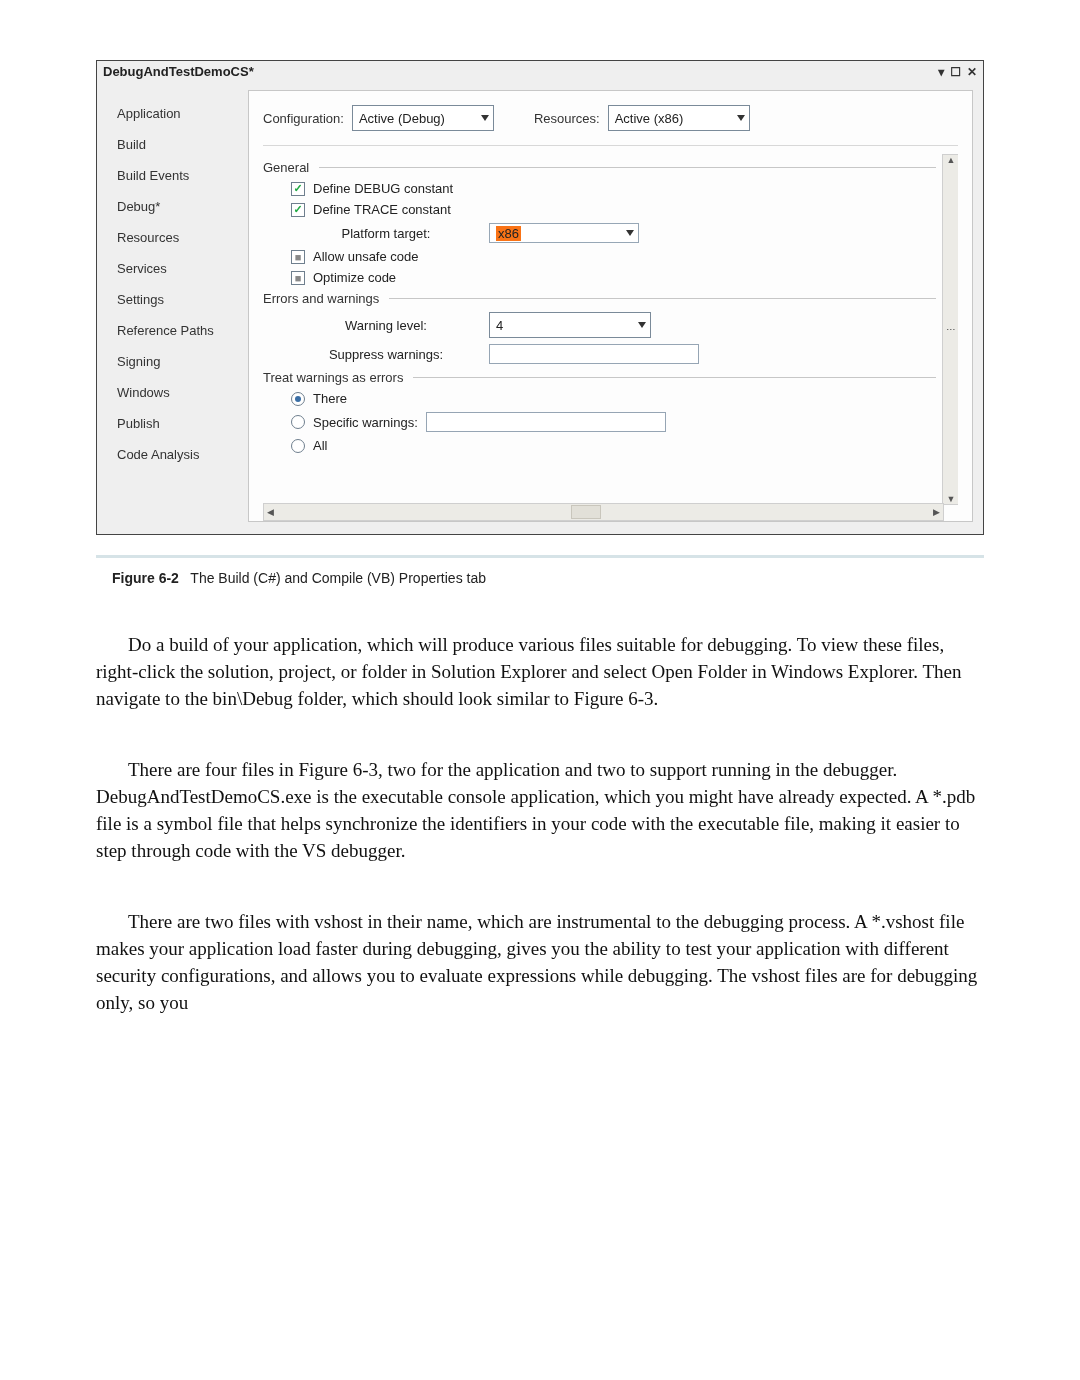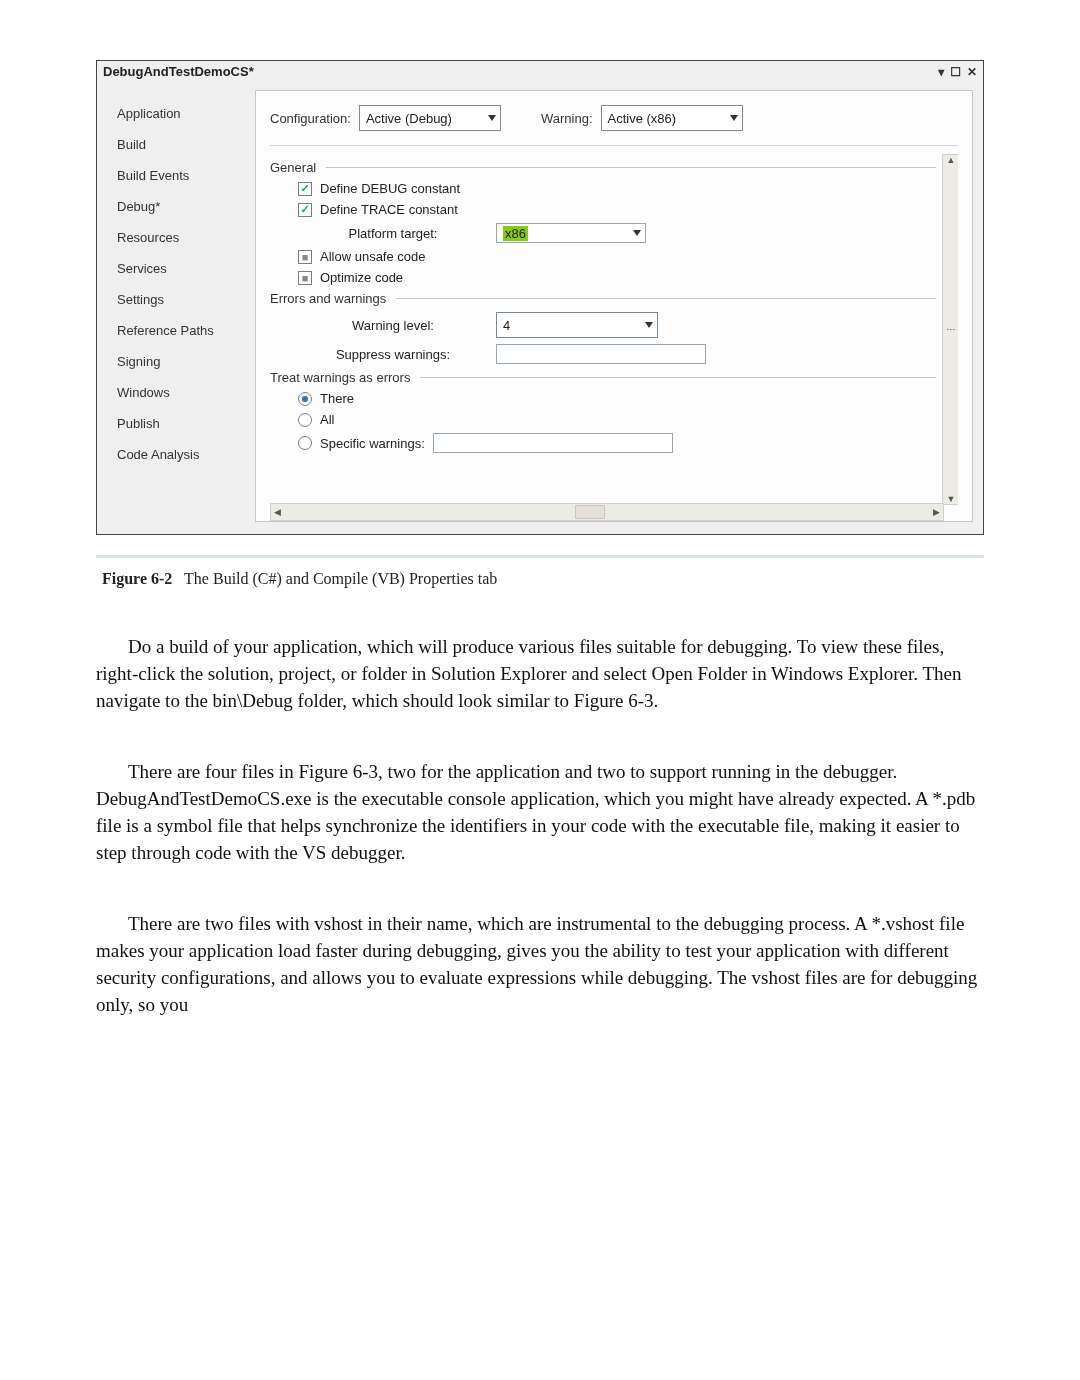"Application" .vs-body { gap: 8px -> 1px }
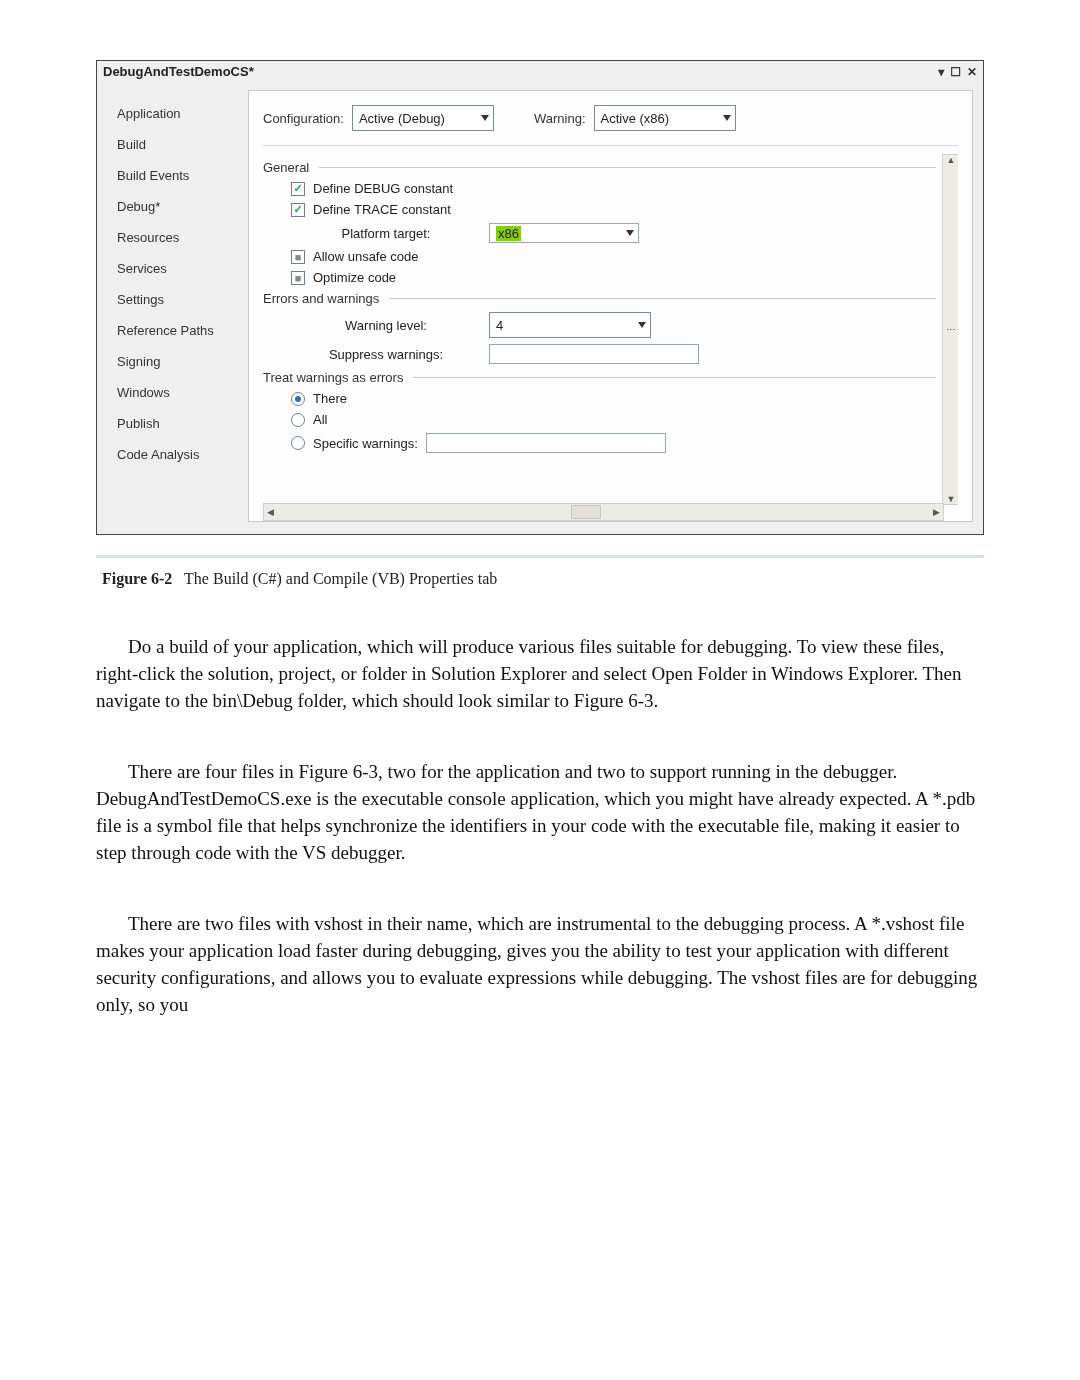"Warning:" span.lbl { text: Warning -> Resources }
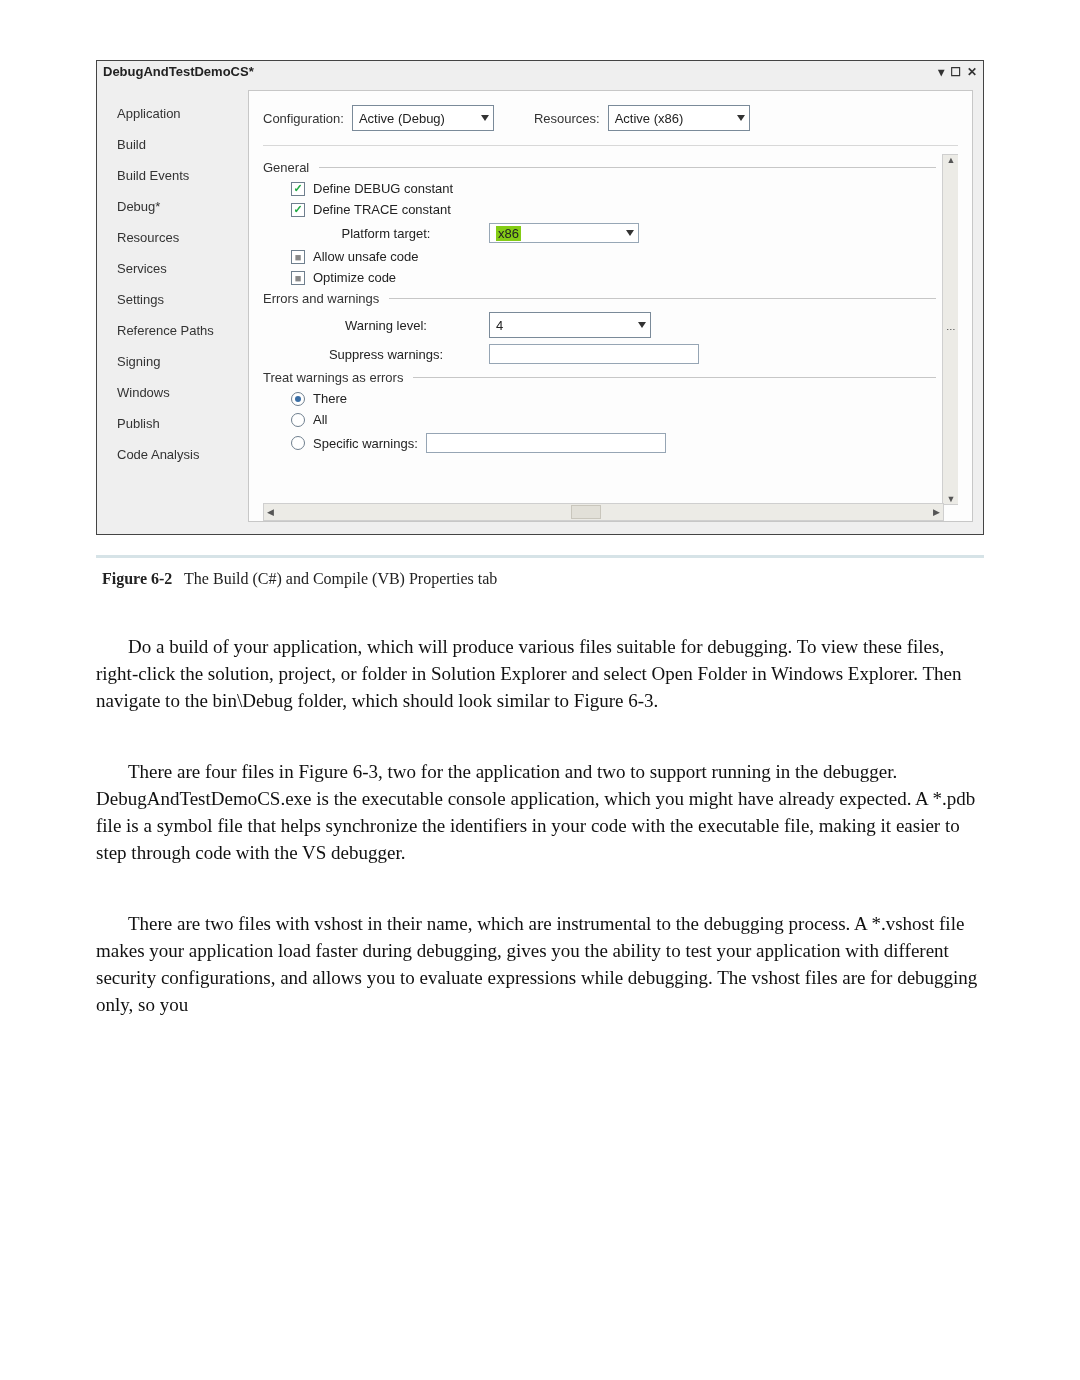"x86" .plat-combo .sel-text { background: #84cc16 -> #f97316 }
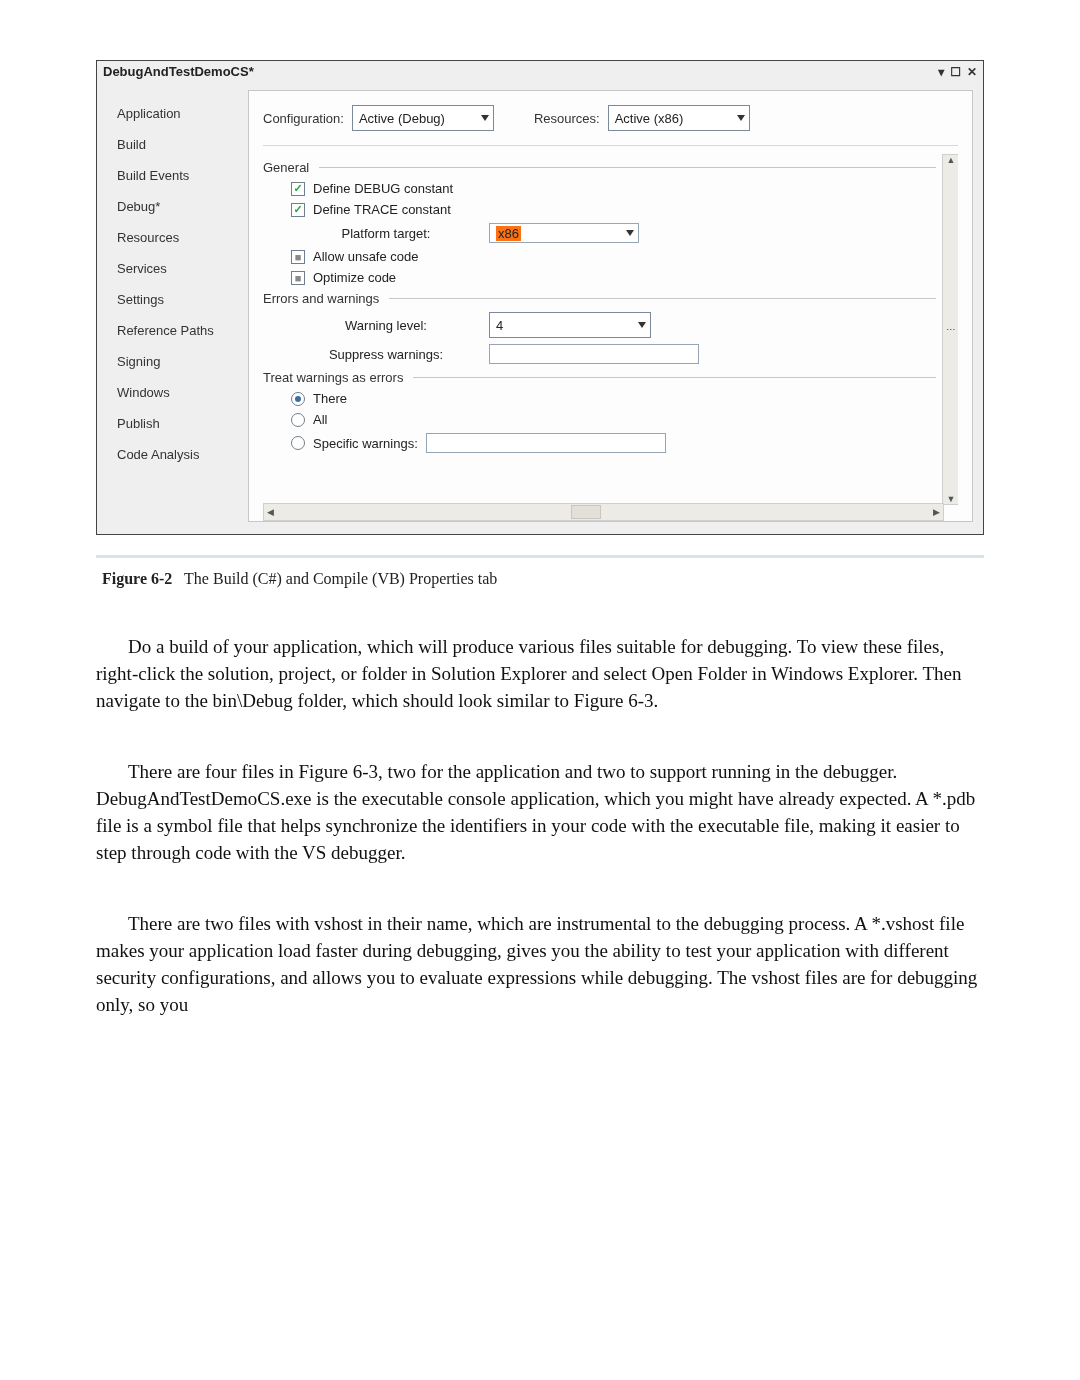"All" div.frow { order: before "Specific warnings:" -> after "Specific warnings:" }
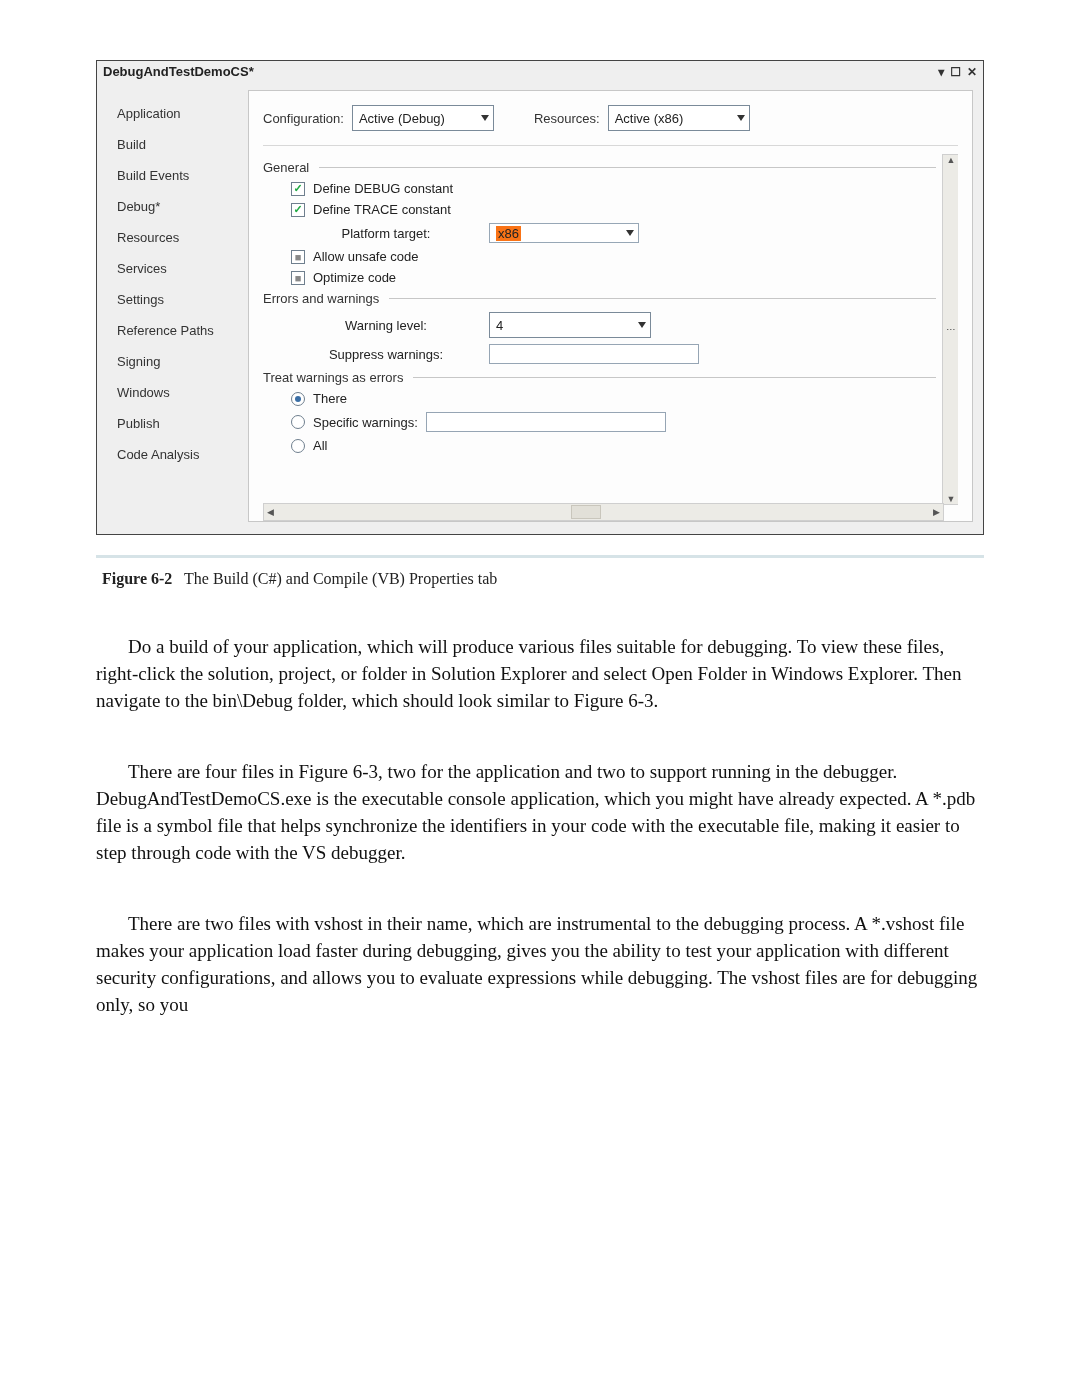"Figure 6-2 The Build (C#)" .figure-caption { font-family: Liberation Serif, serif -> Liberation Sans, sans-serif; font-size: 16px -> 14px; margin: 4px 0 46px 6px -> 4px 0 46px 16px }
